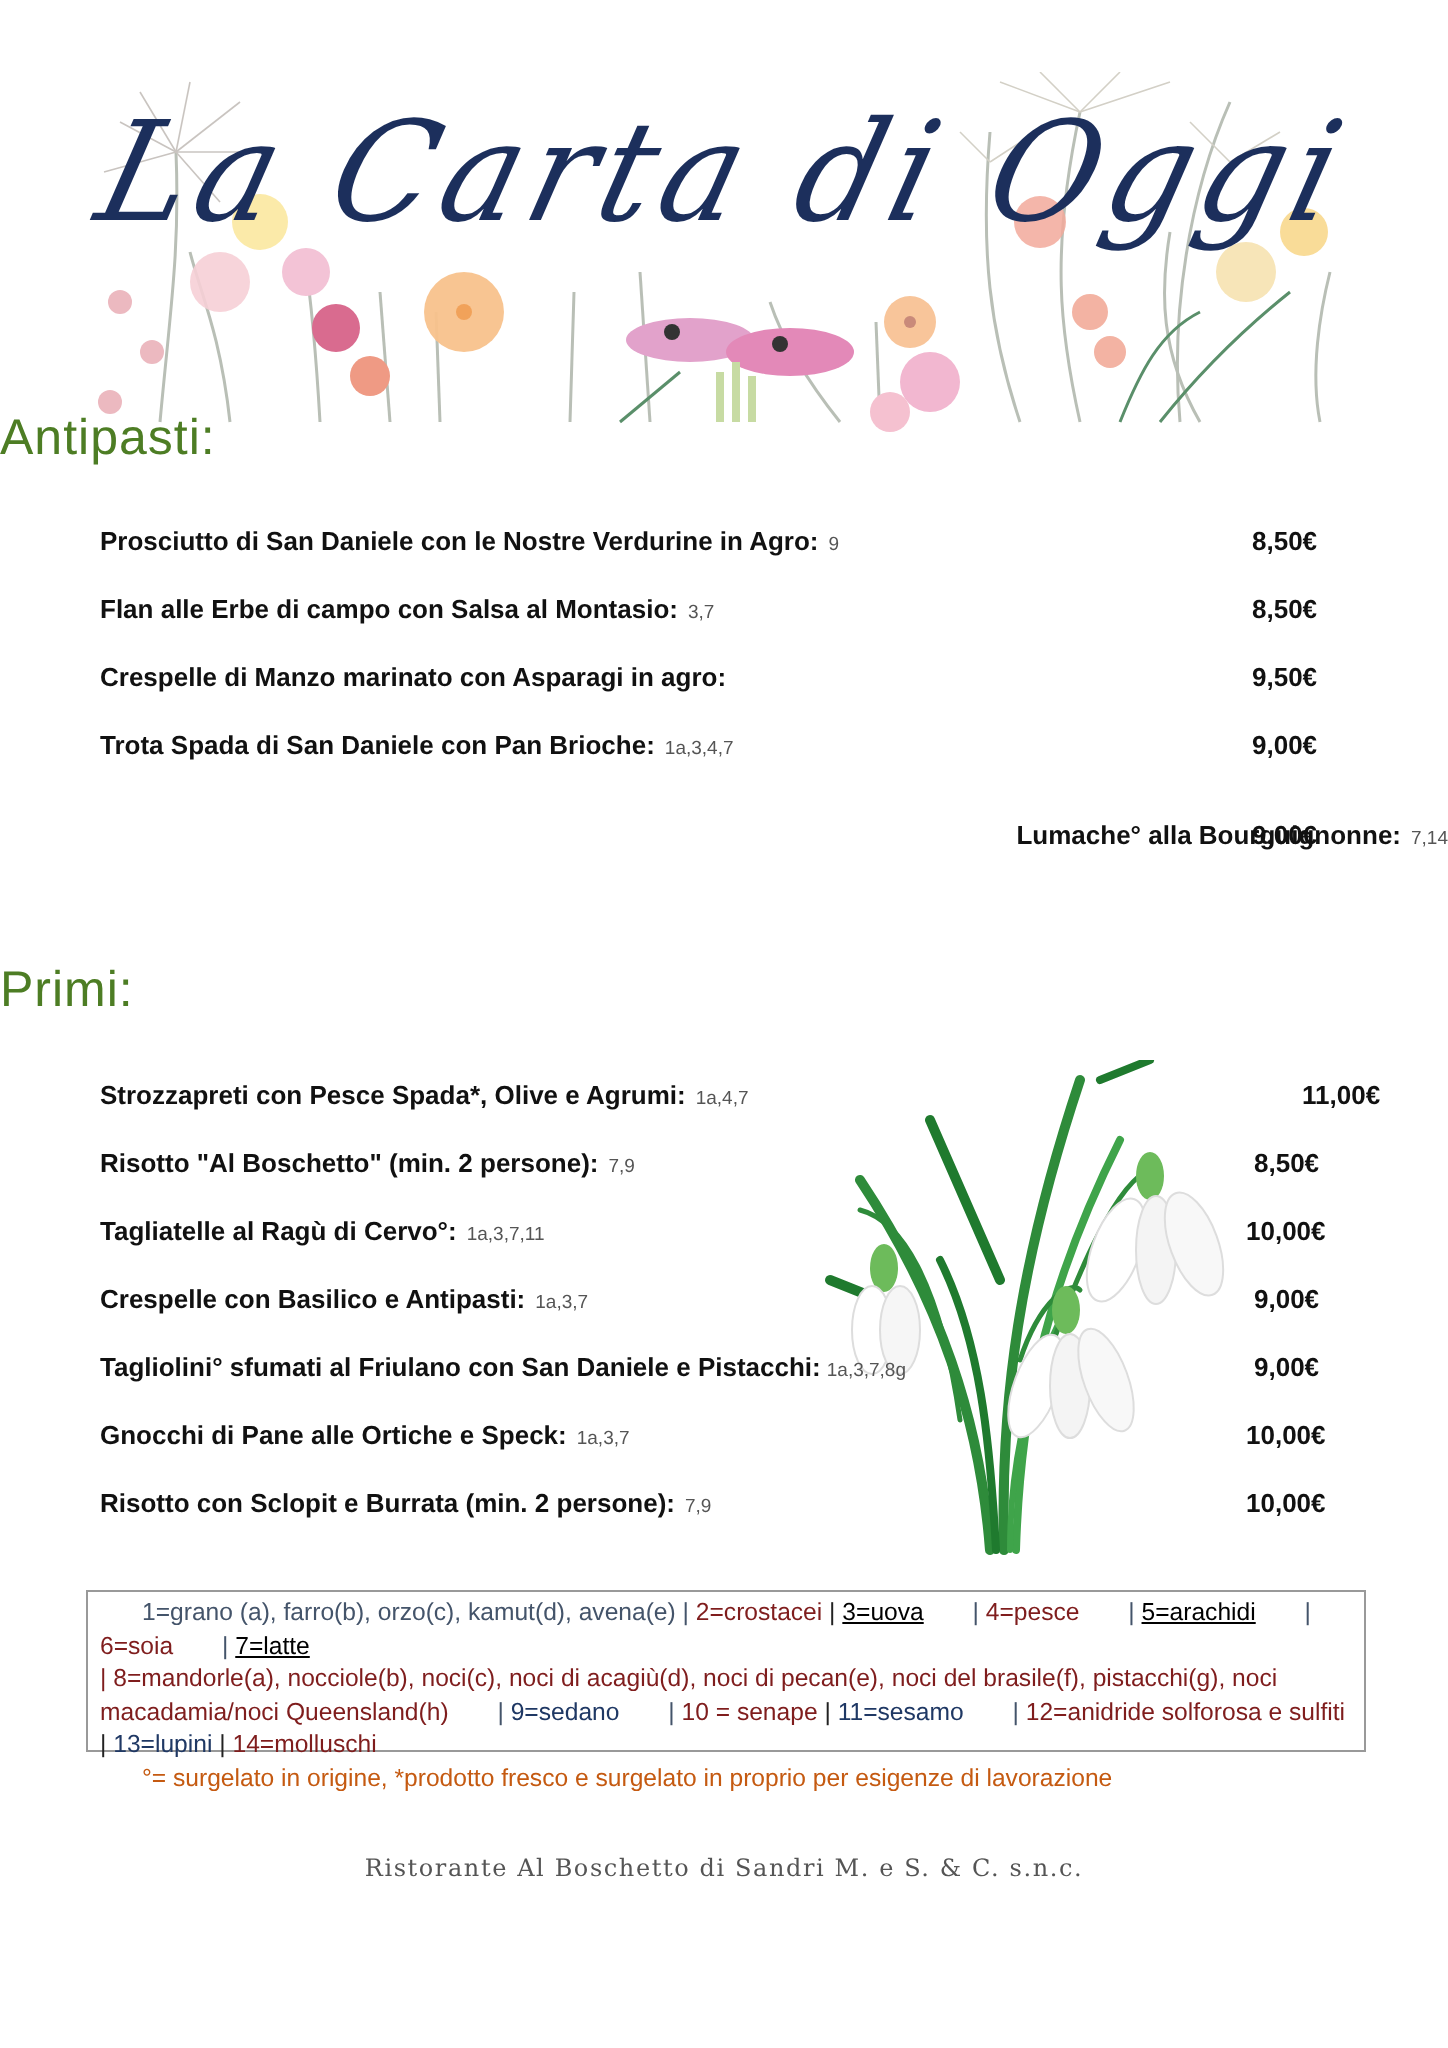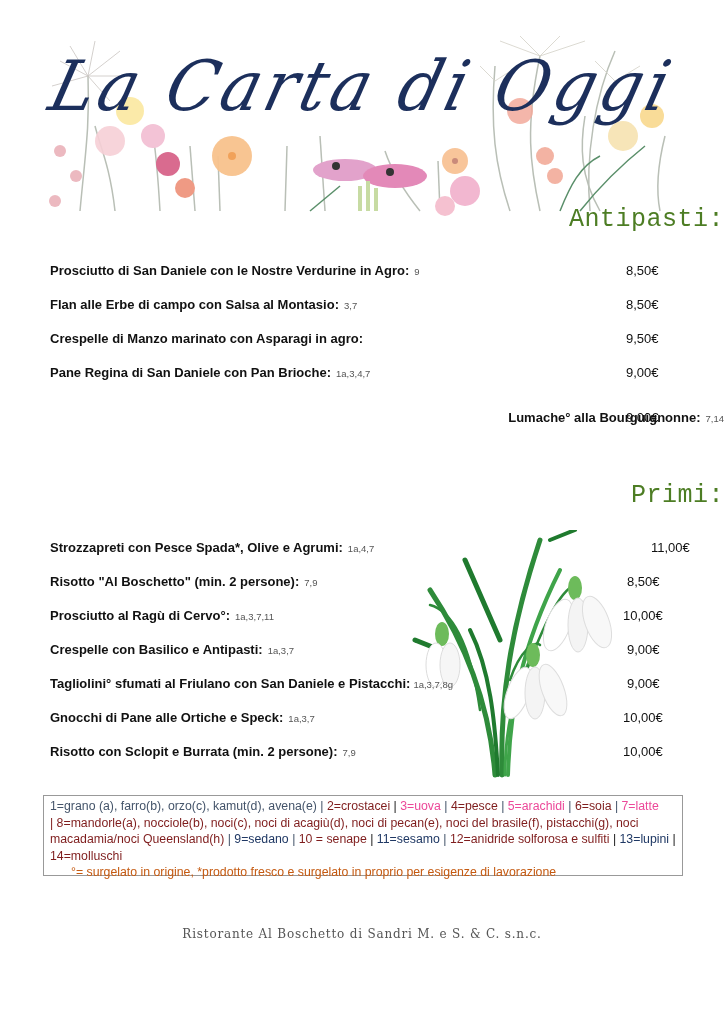"Antipasti:" .section-title { font-family: Liberation Mono, monospace -> Liberation Sans, sans-serif; text-align: right -> left }
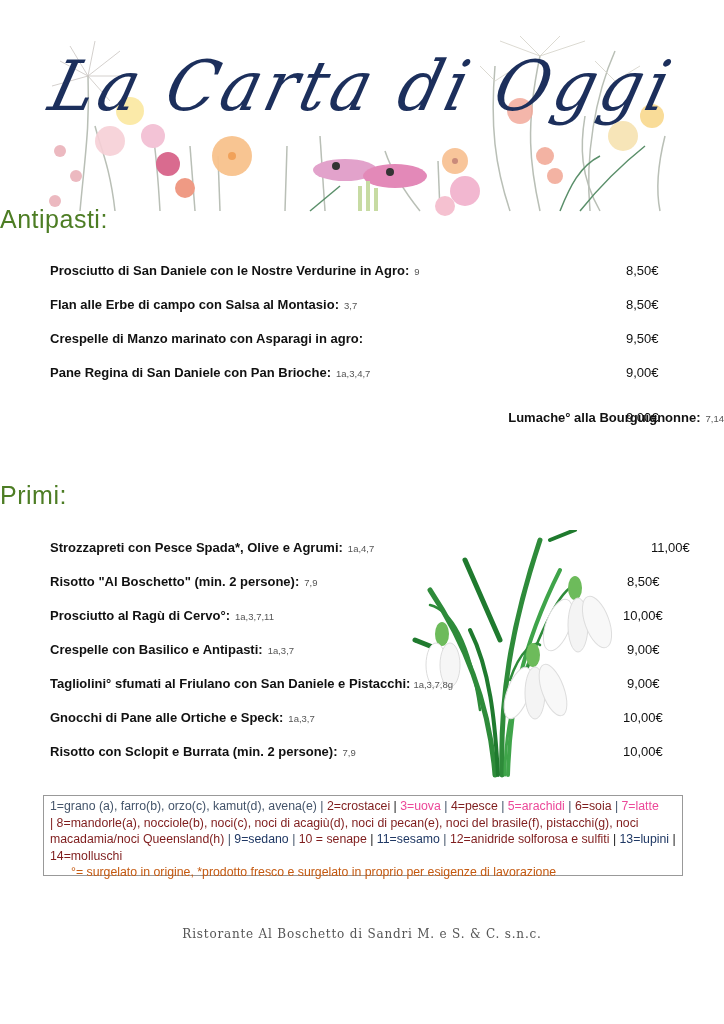"8,50€" .item .price { font-weight: normal -> bold }
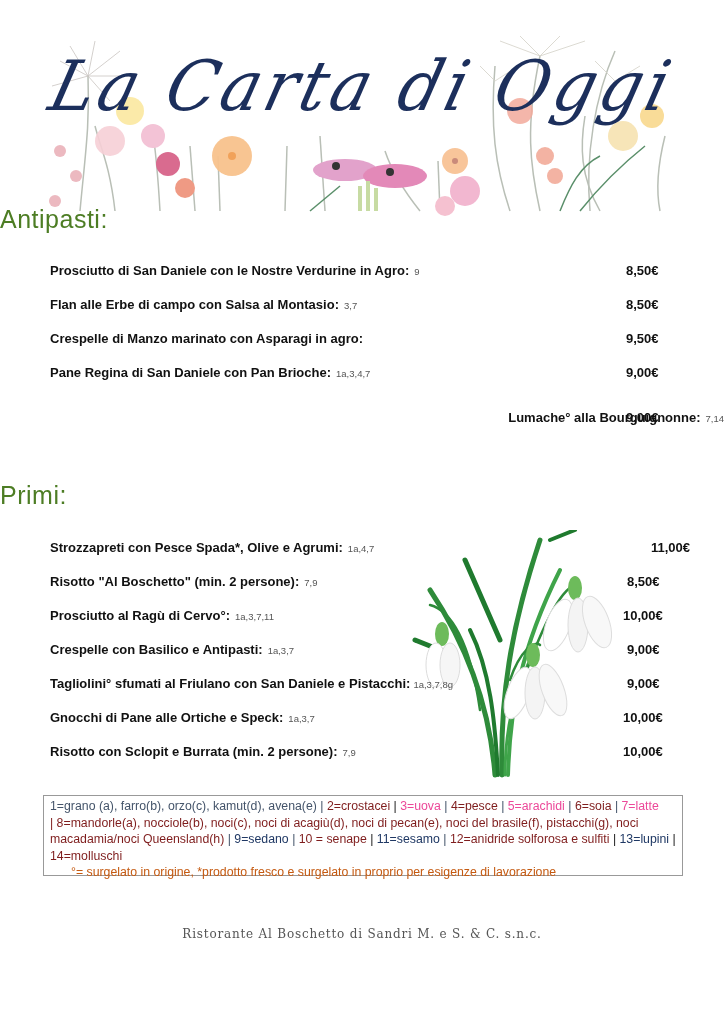"Pane Regina di San Daniele" span.name { text: Pane Regina -> Trota Spada }
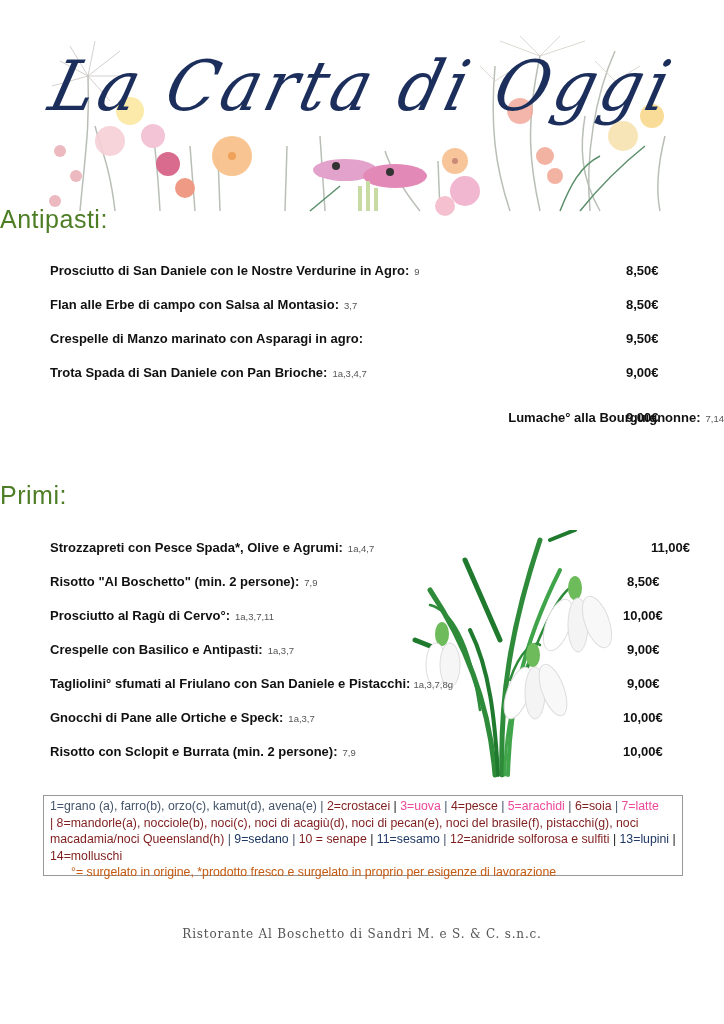"Prosciutto al Ragù di Cervo°:" span.name { text: Prosciutto -> Tagliatelle }
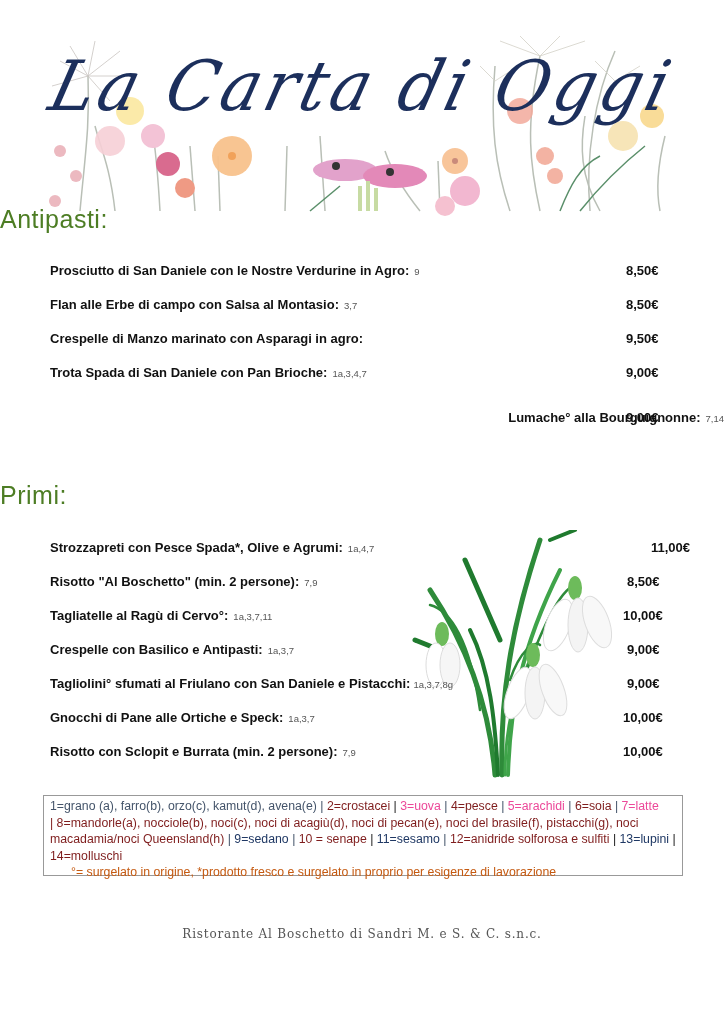"1=grano (a), farro(b), orzo(c)," .c-gray { margin-left: none -> 21px }
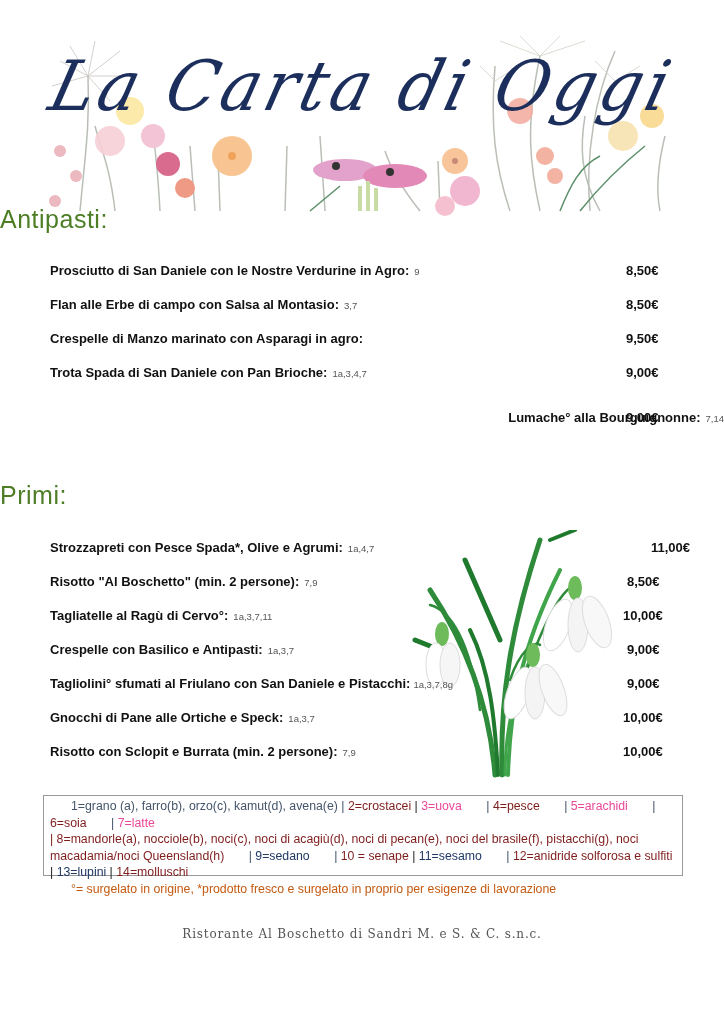"3=uova" .c-blue { color: #ec4899 -> #000000; text-decoration: none -> underline }
